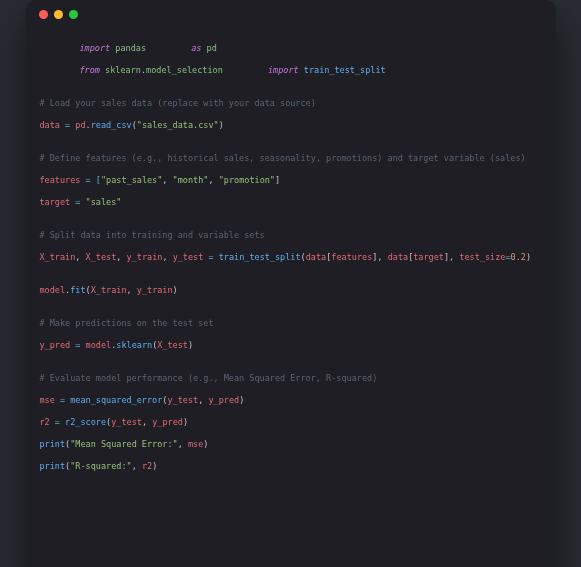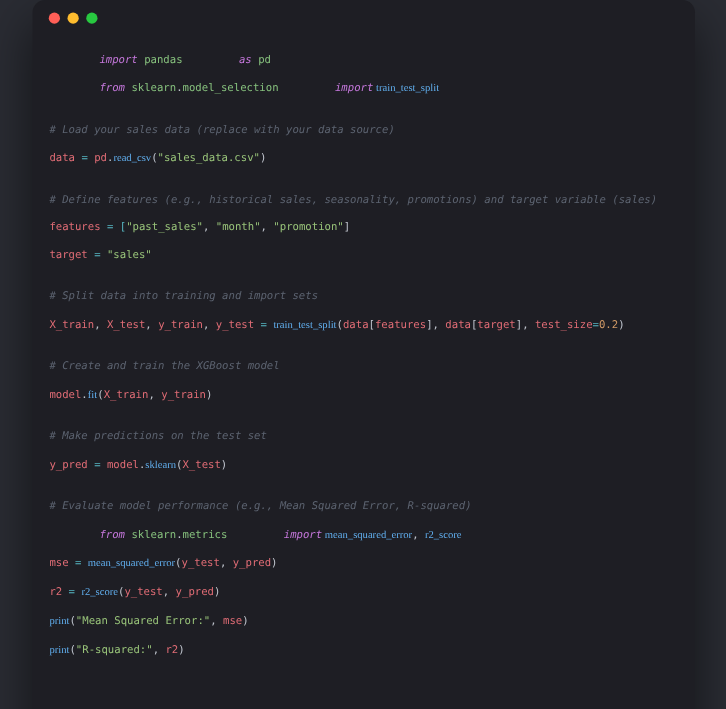"train_test_split" .func { font-family: Liberation Serif, serif -> none }
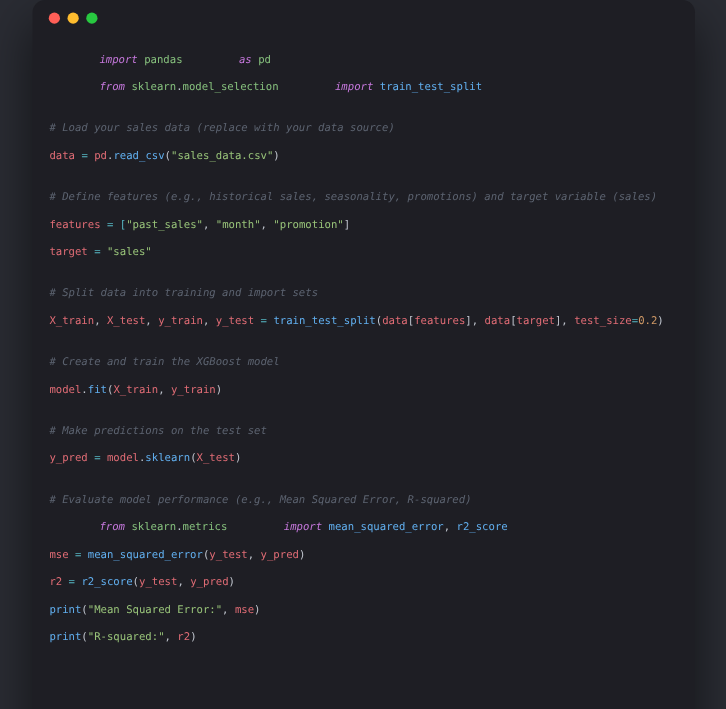"# Load your sales data" .cmt { font-style: italic -> none }
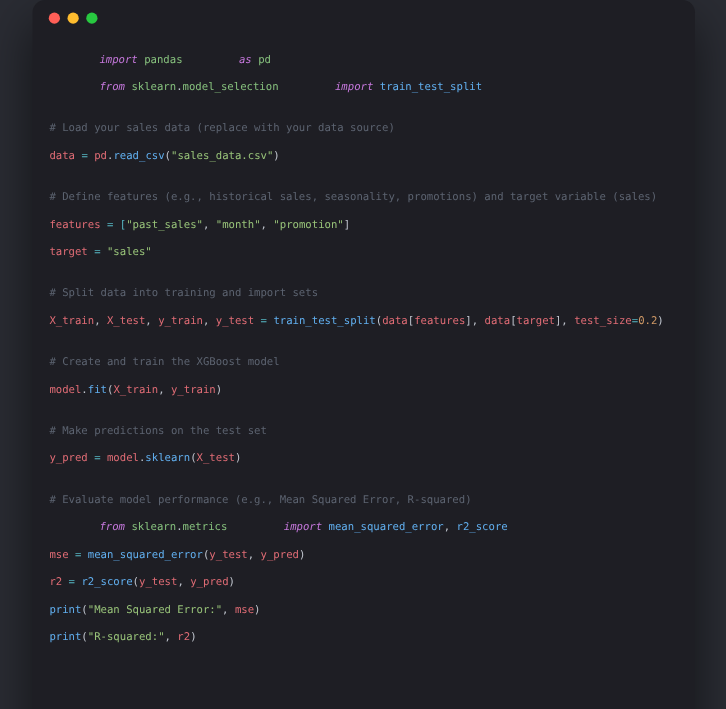"# Split data into training" span.cmt { text: import -> variable }
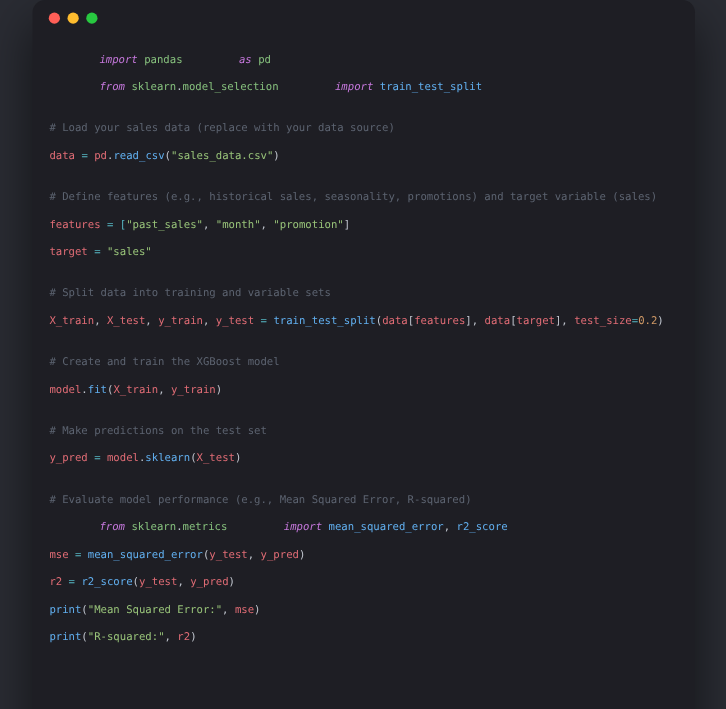"# Create and train the" span.line { html: <span><span># Create and train the XGBoost model</span></span> -> none }
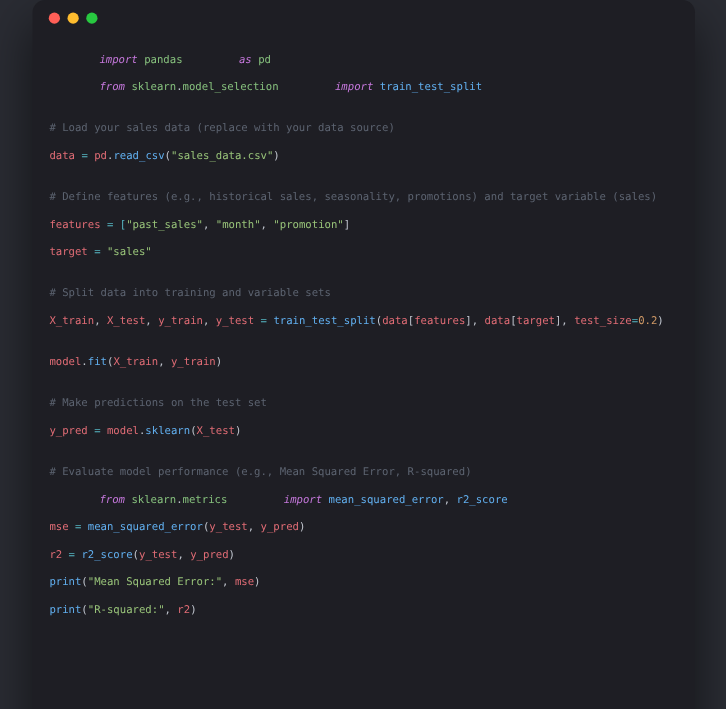"from sklearn.metrics import" span.line { html: <span><span>from</span><span> sklearn</span><span>.</span><span>metrics </span><span>import</span><span> mean_squared_error</span><span>, </span><span>r2_score</span></span> -> none }
